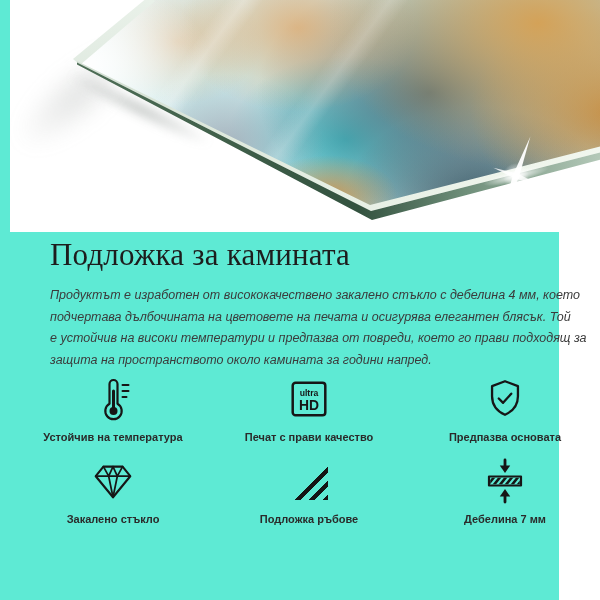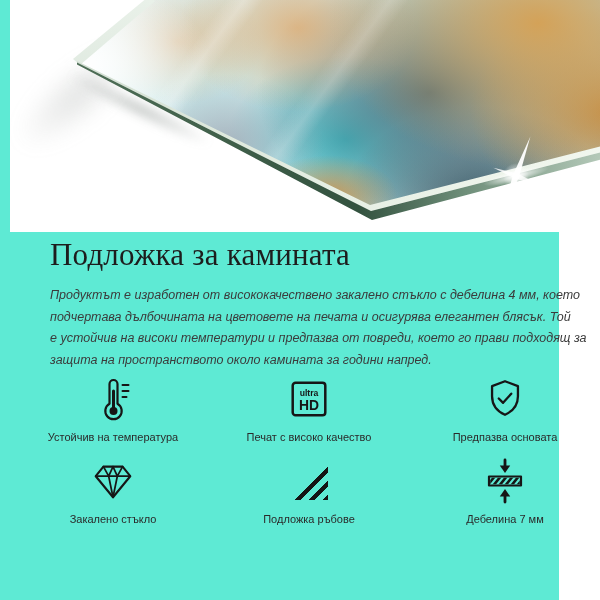"Устойчив на температура" .feature-label { font-weight: none -> bold }
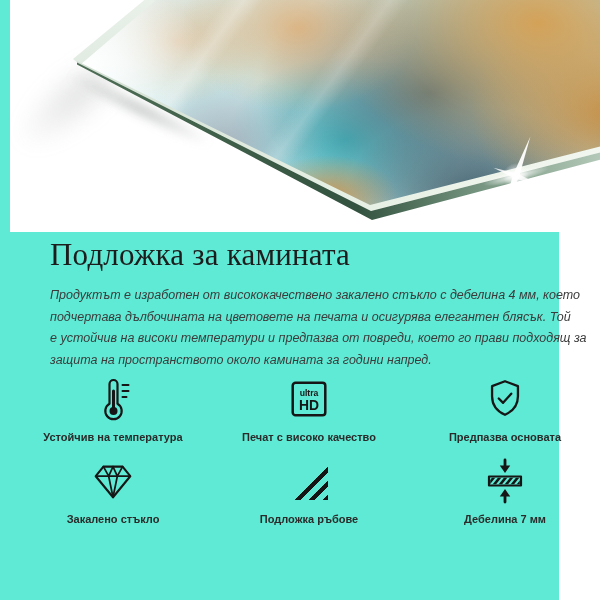"Печат с високо качество" div.feature-label { text: високо -> прави }
